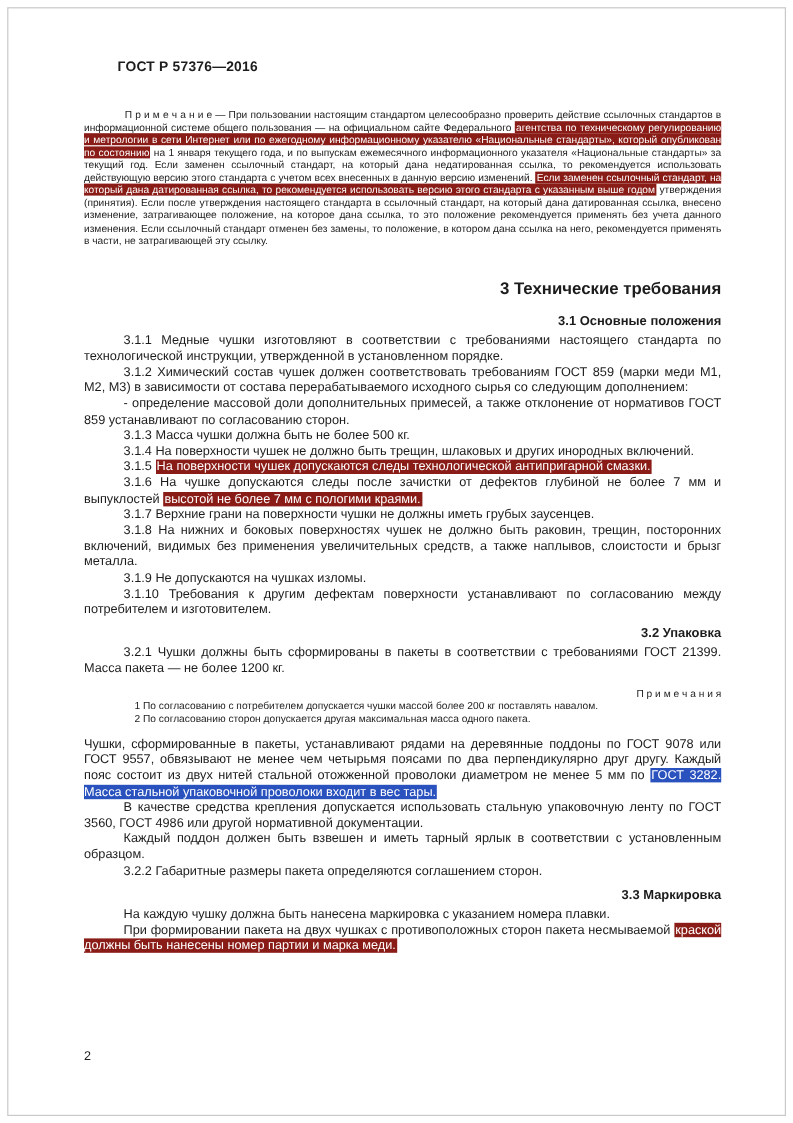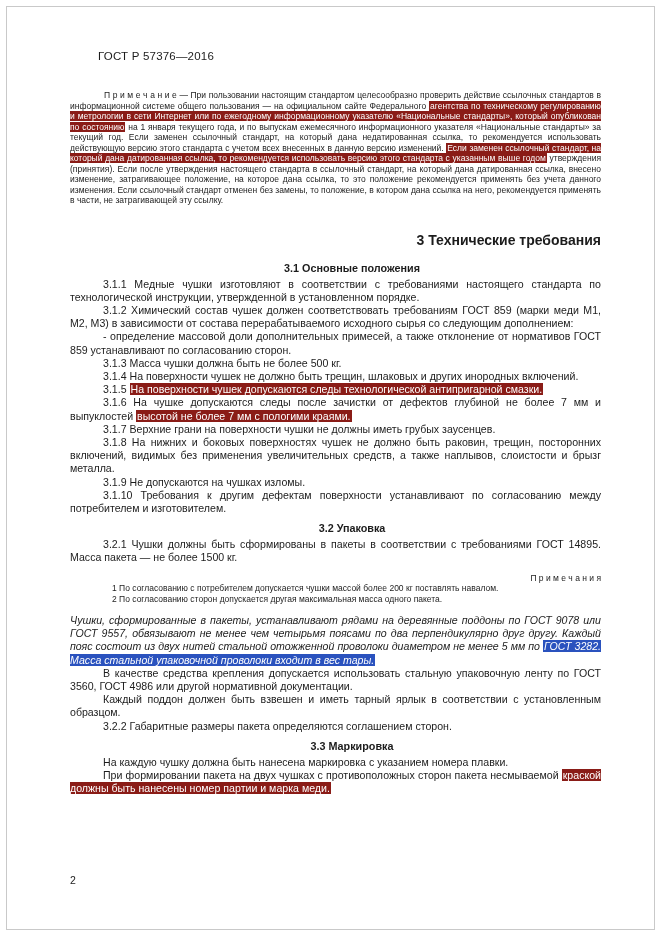"ГОСТ Р 57376—2016" .doc-header { font-weight: normal -> bold }
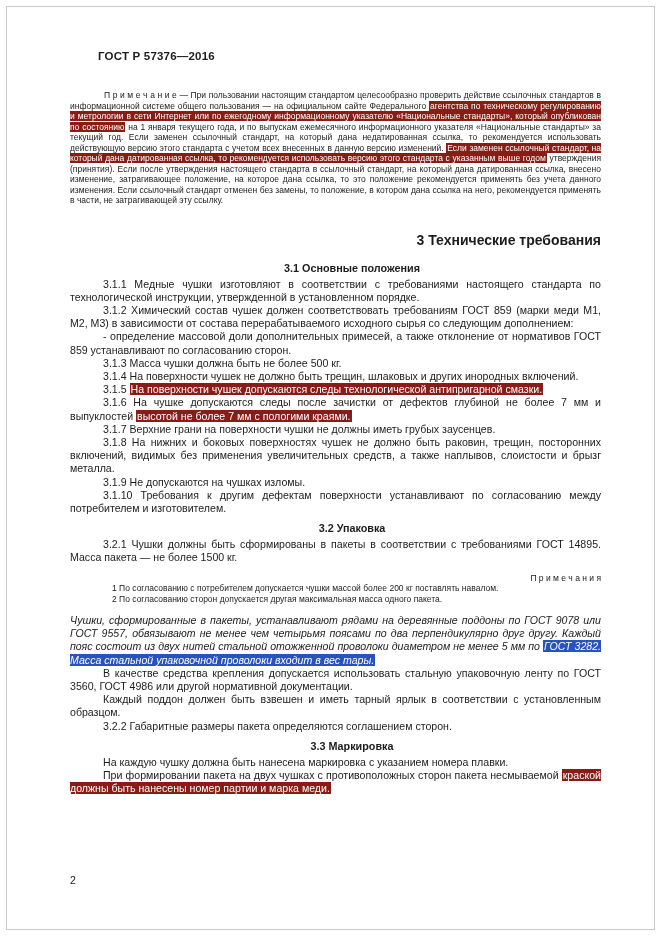"3.1 Основные положения" .p-h2 { text-align: center -> right }
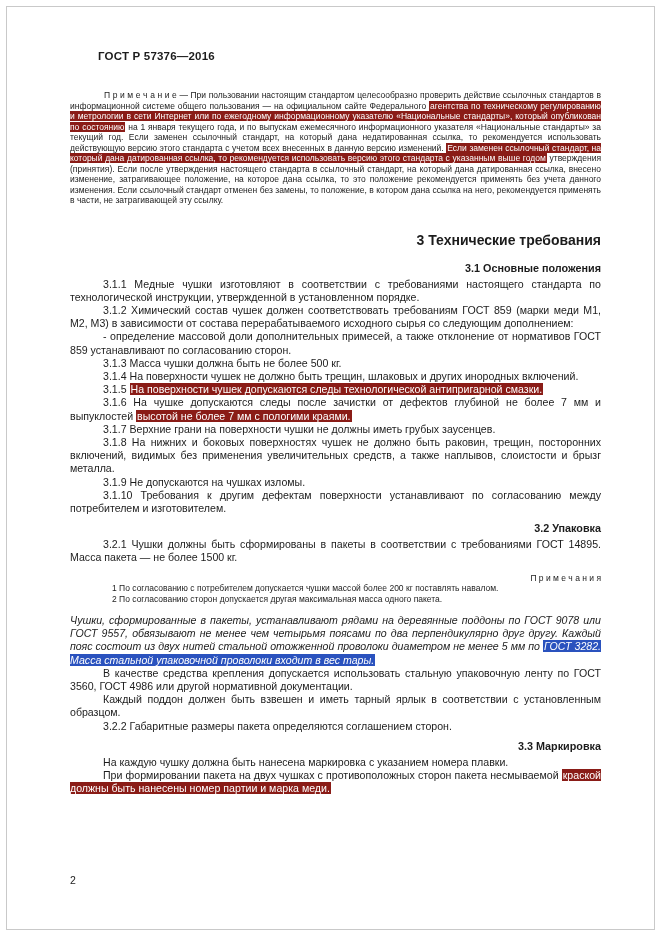"3.2.1 Чушки должны быть сформированы" span { text: 14895. Масса пакета — не более 1500 -> 21399. Масса пакета — не более 1200 }
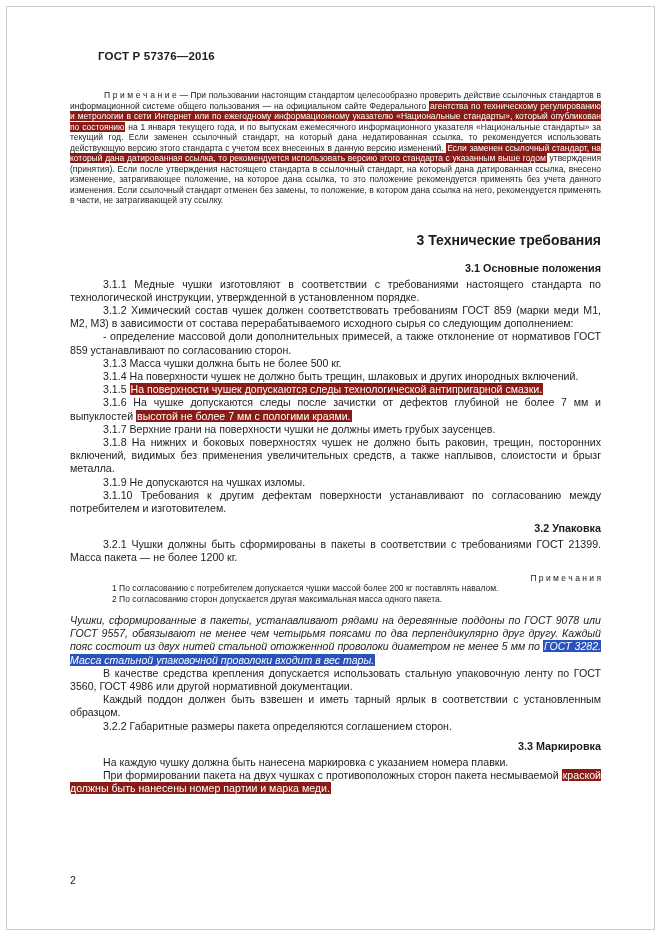"Чушки, сформированные в пакеты," .p-note-item + .p-body { font-style: italic -> none }
